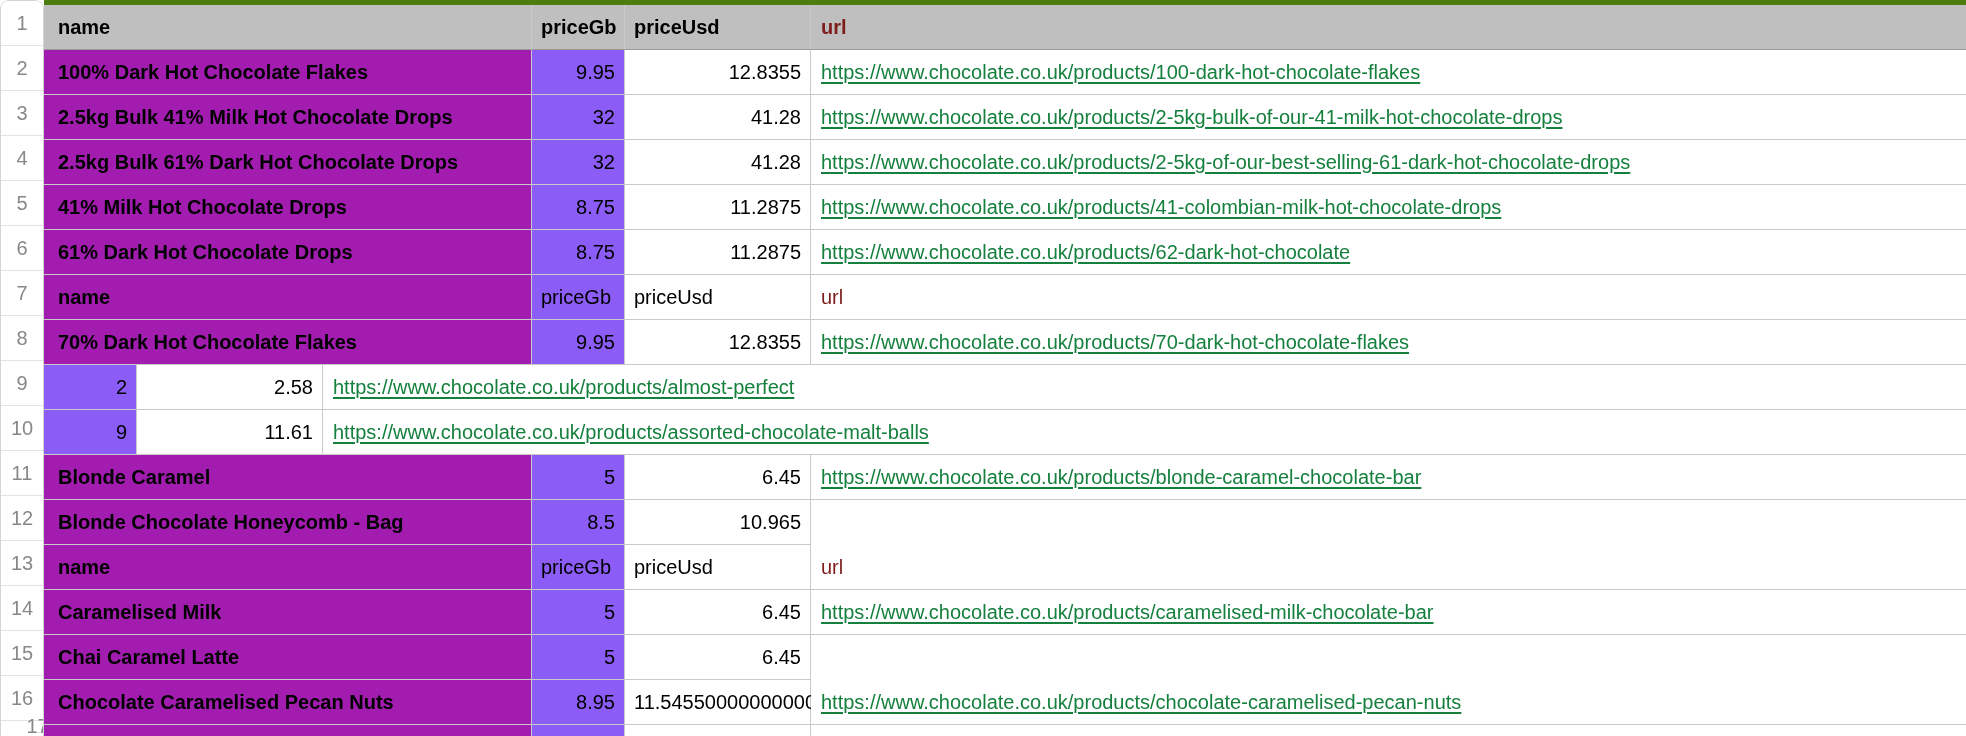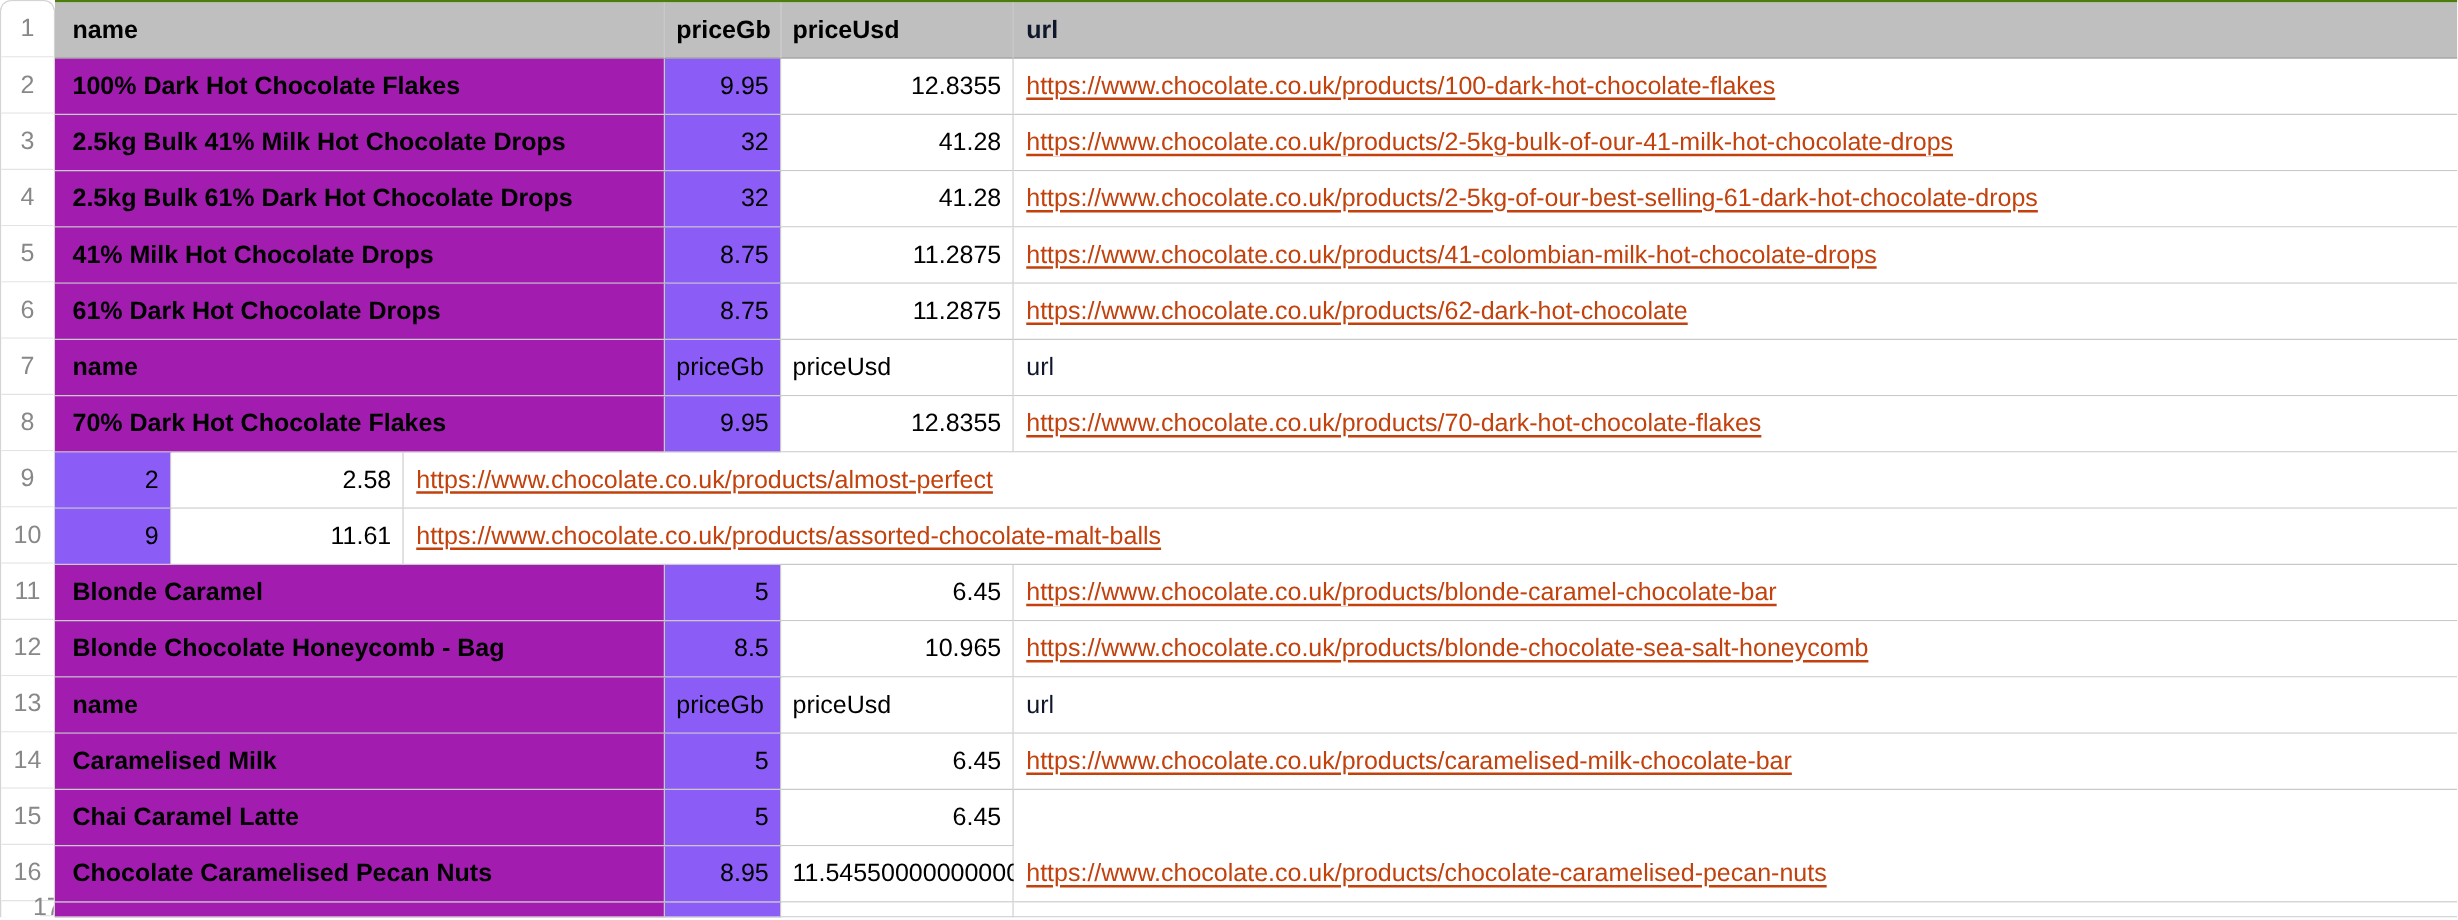"name" .grid { border-top: 2px solid #4d7c0f -> 5px solid #4d7c0f }
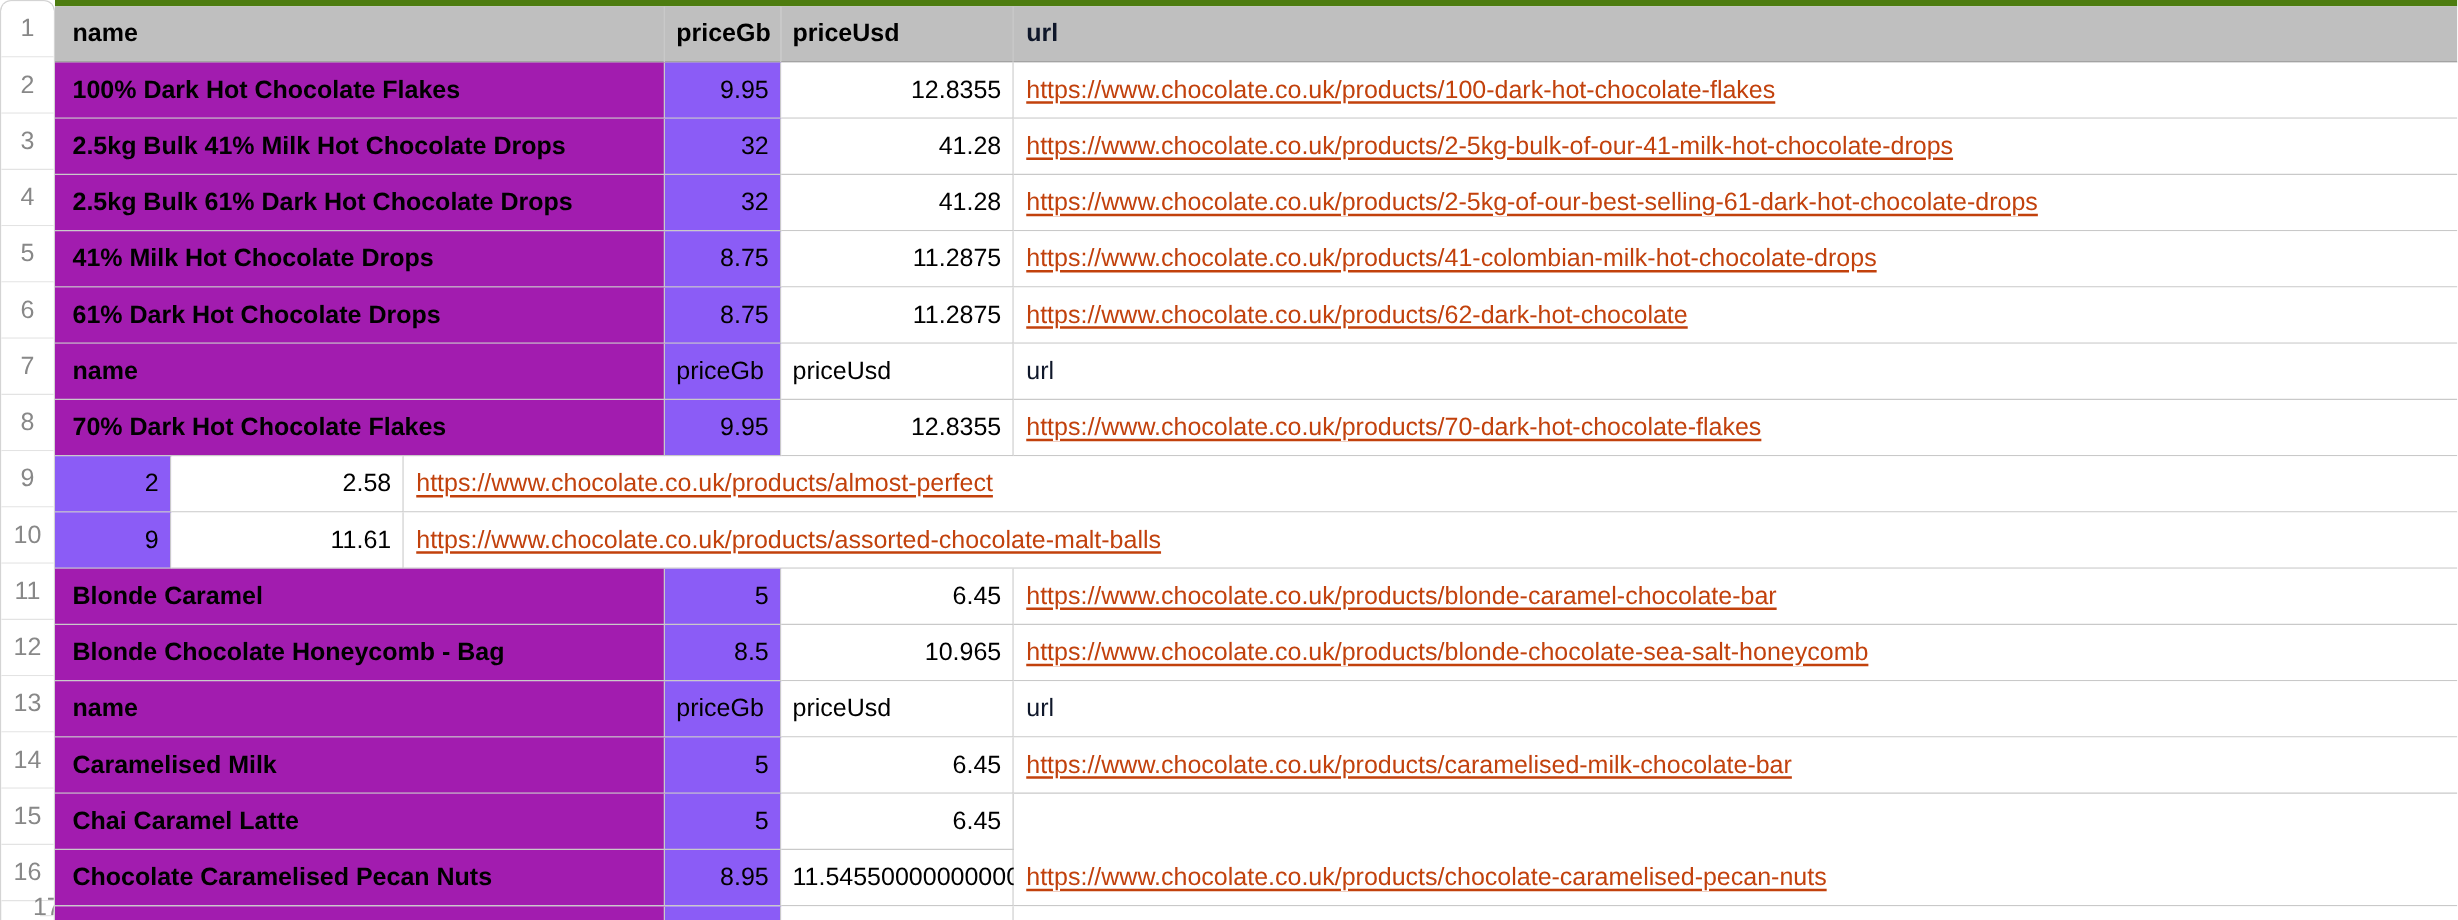"url" .url-plain { color: #0f172a -> #7f1d1d }
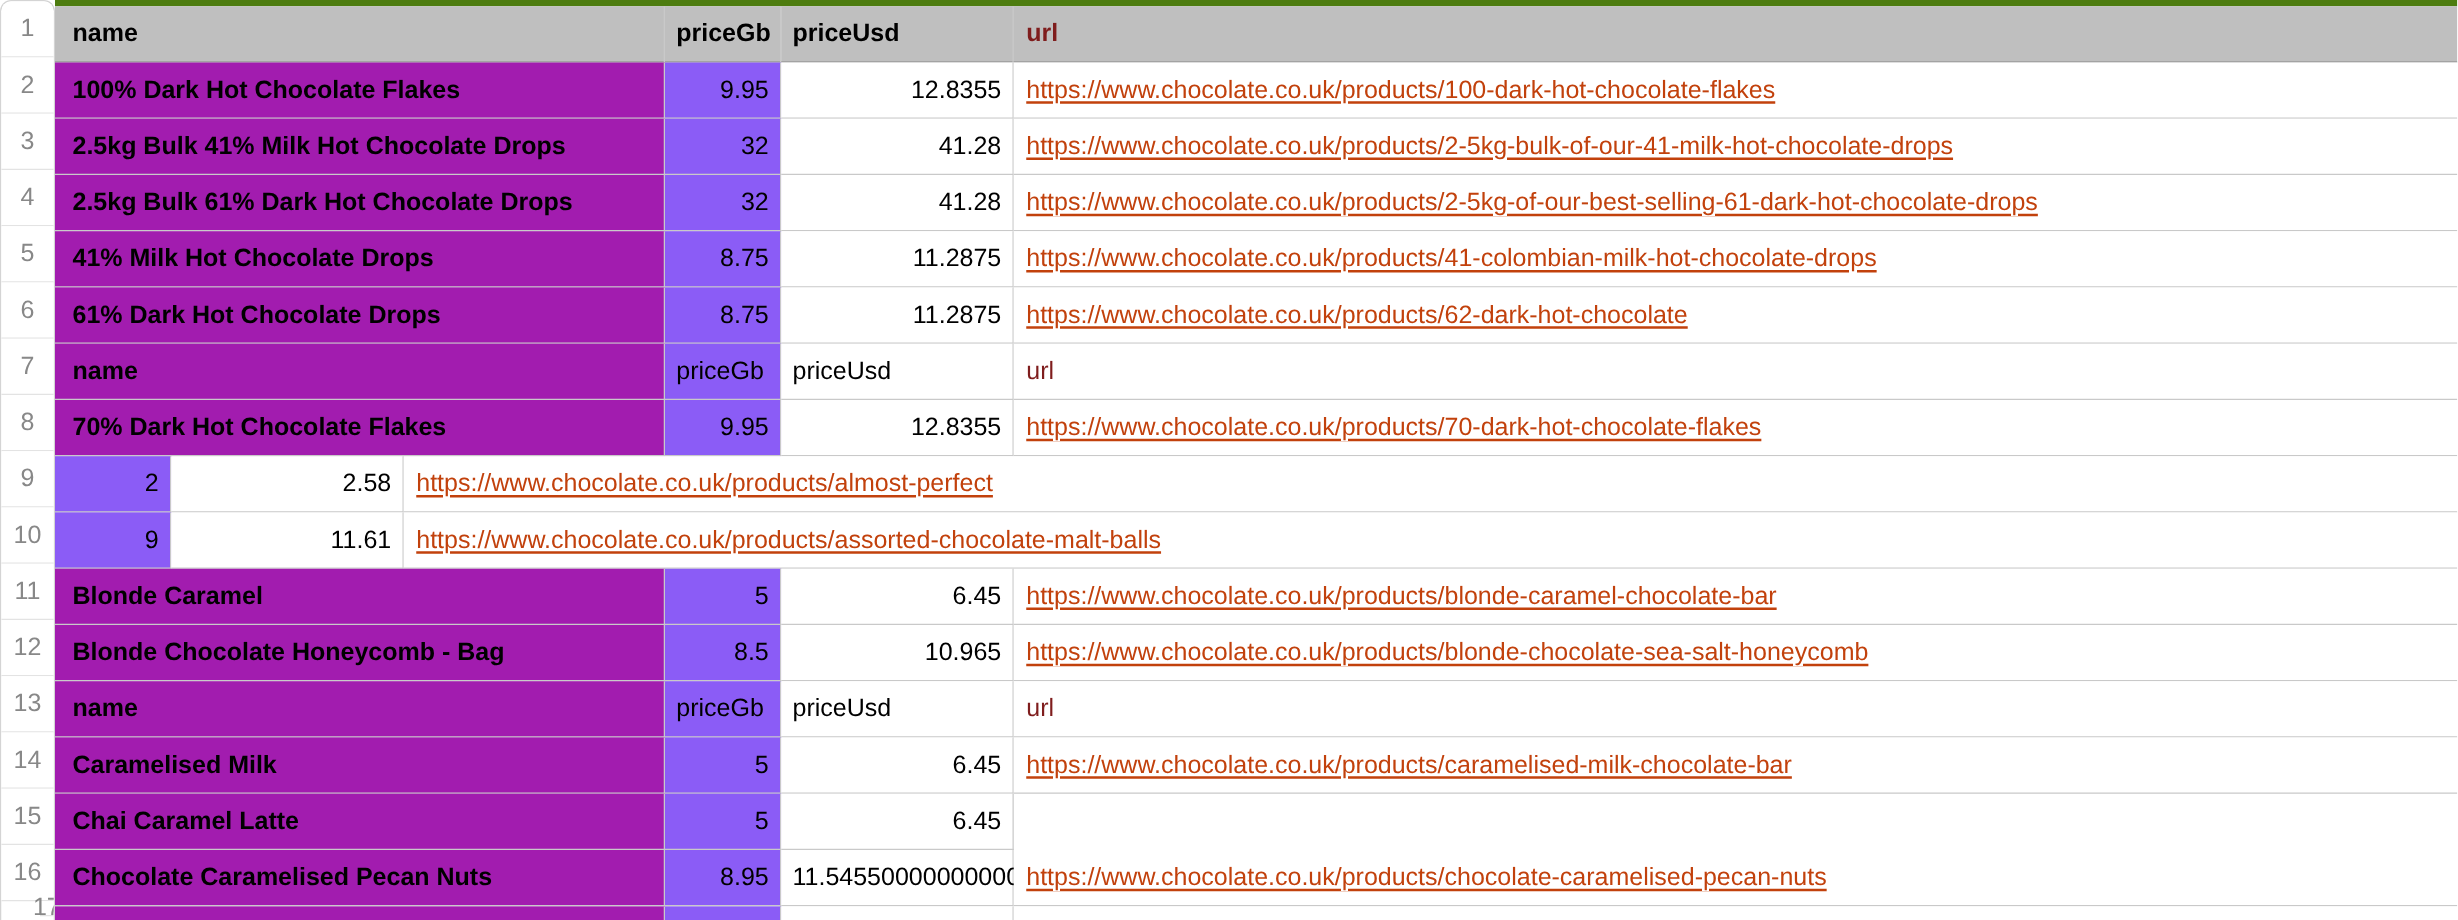"https://www.chocolate.co.uk/products/100" .url-link { color: #c2410c -> #15803d }
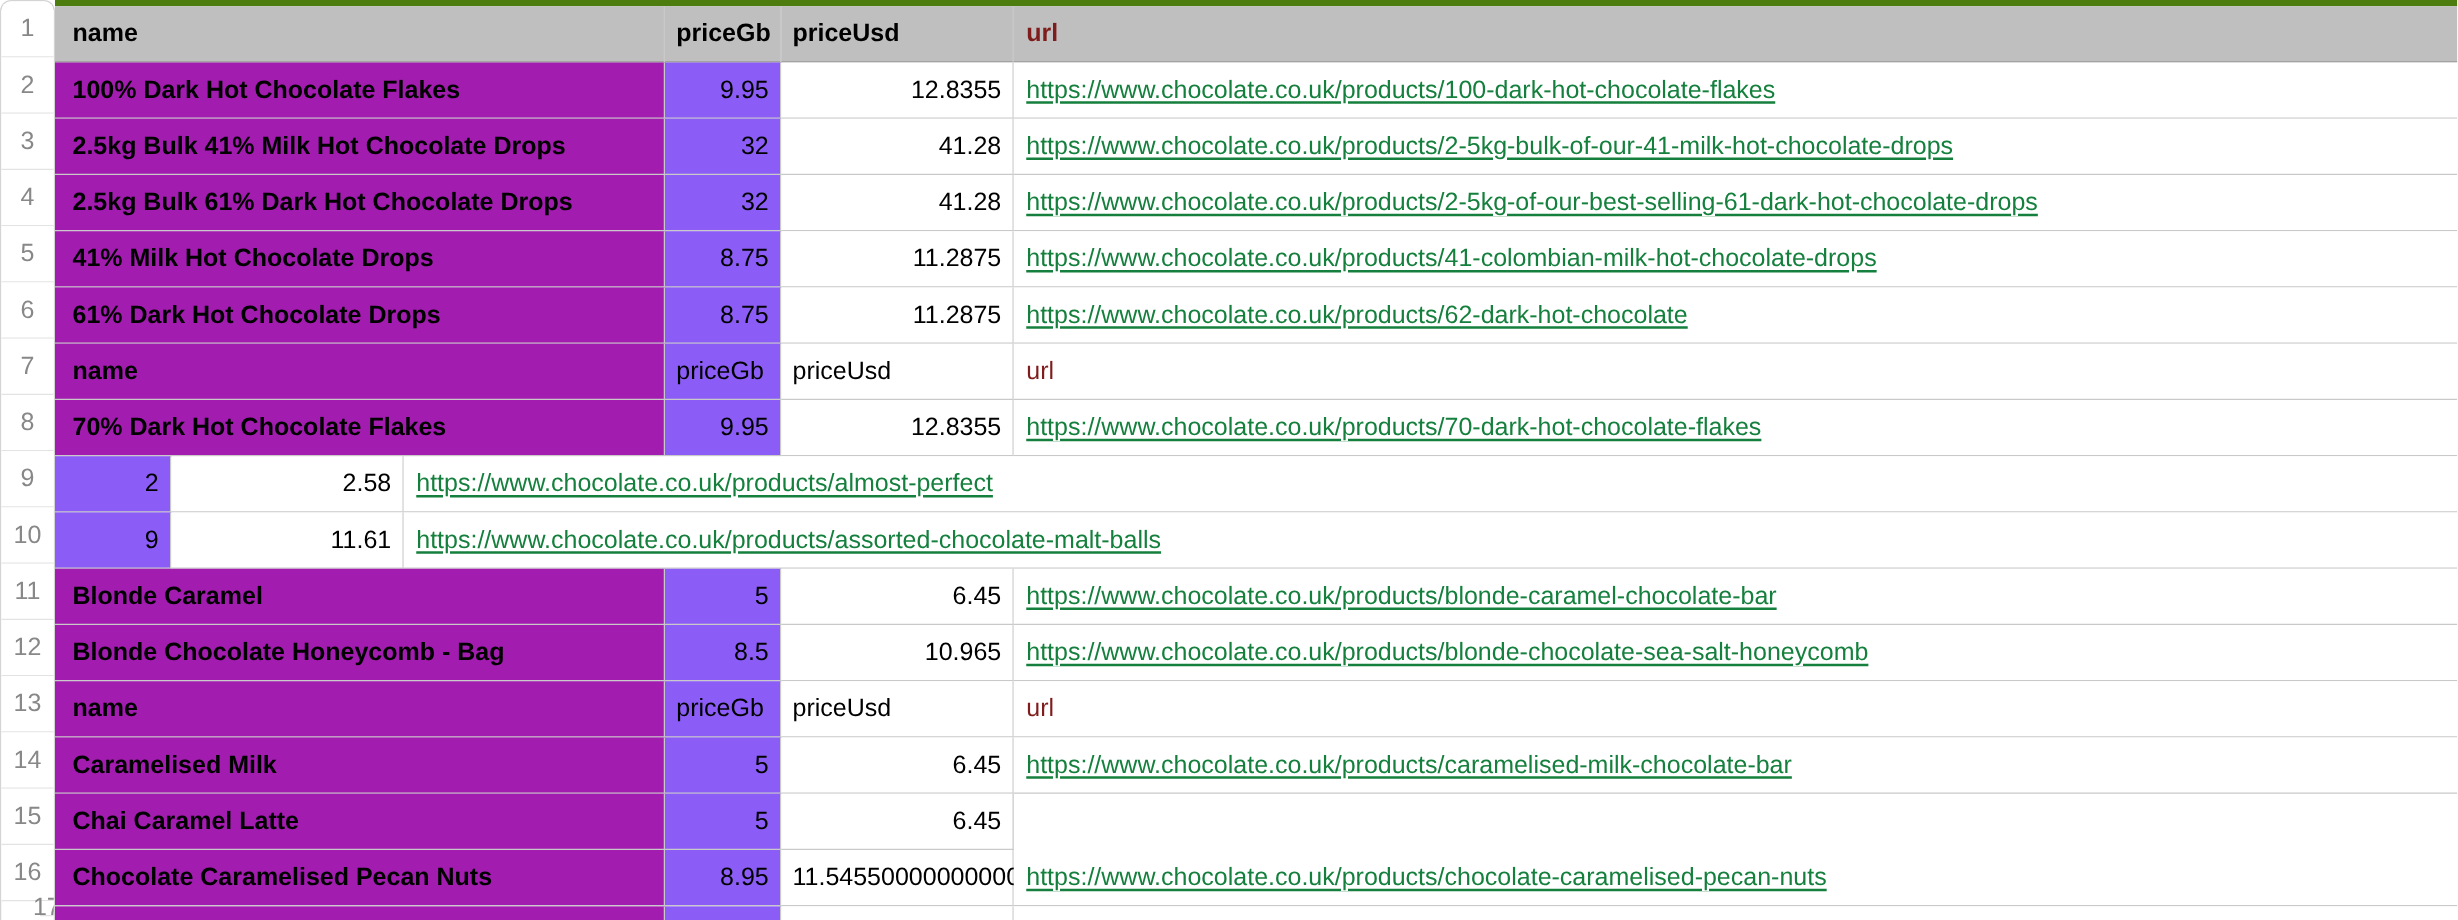"https://www.chocolate.co.uk/products/blonde-choc" div.cell { html: <div> <span>https://www.chocolate.co.uk/products/blonde-chocolate-sea-salt-honeycomb</span> </div> -> none }
